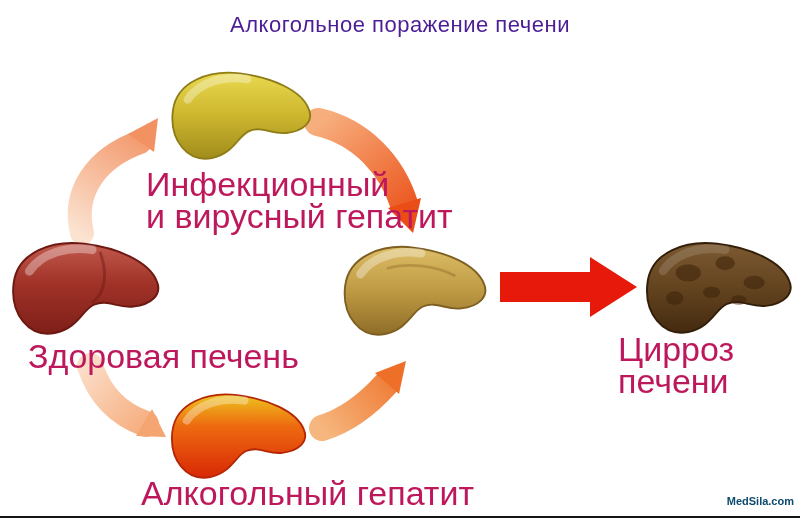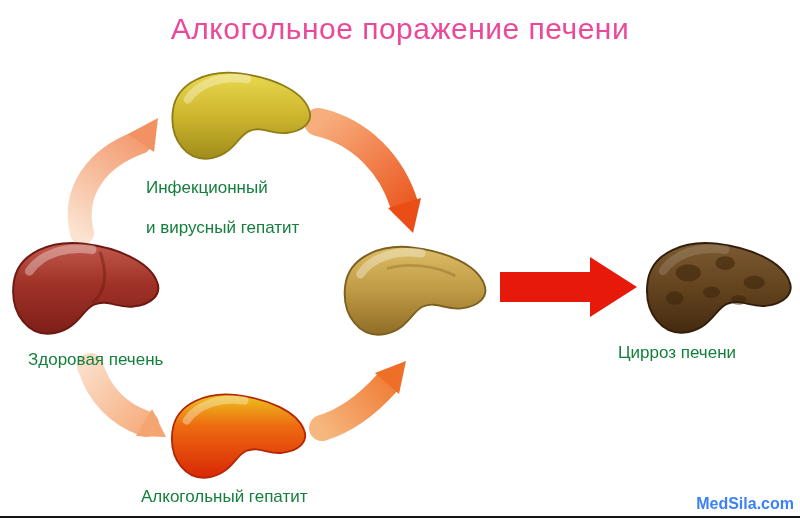"Алкогольное поражение печени" .title { color: #ec4899 -> #4c1d95; font-size: 30px -> 22px }
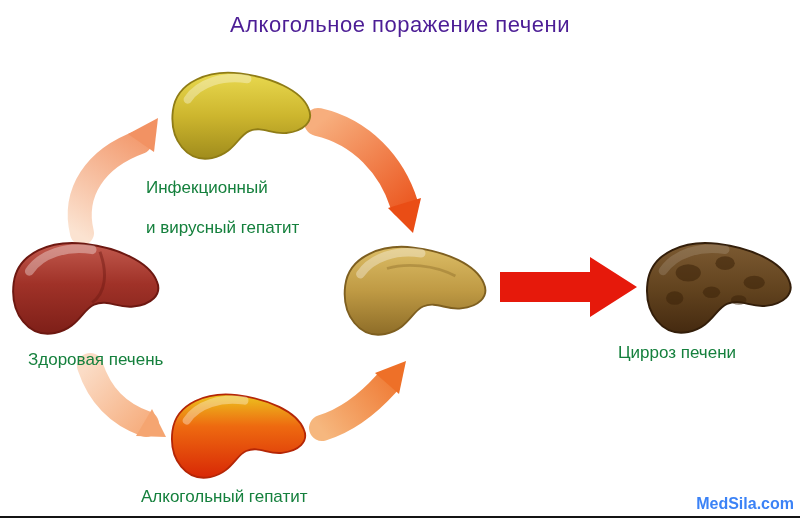"Инфекционный" .label { color: #15803d -> #be185d; font-size: 17px -> 34px; line-height: 40px -> 32px }
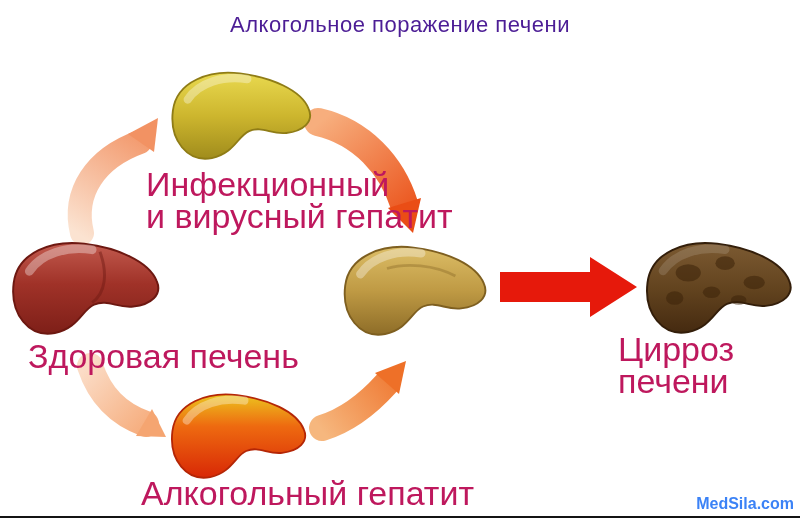"MedSila.com" .watermark { color: #3b82f6 -> #0c4a6e; font-size: 16px -> 11px }
